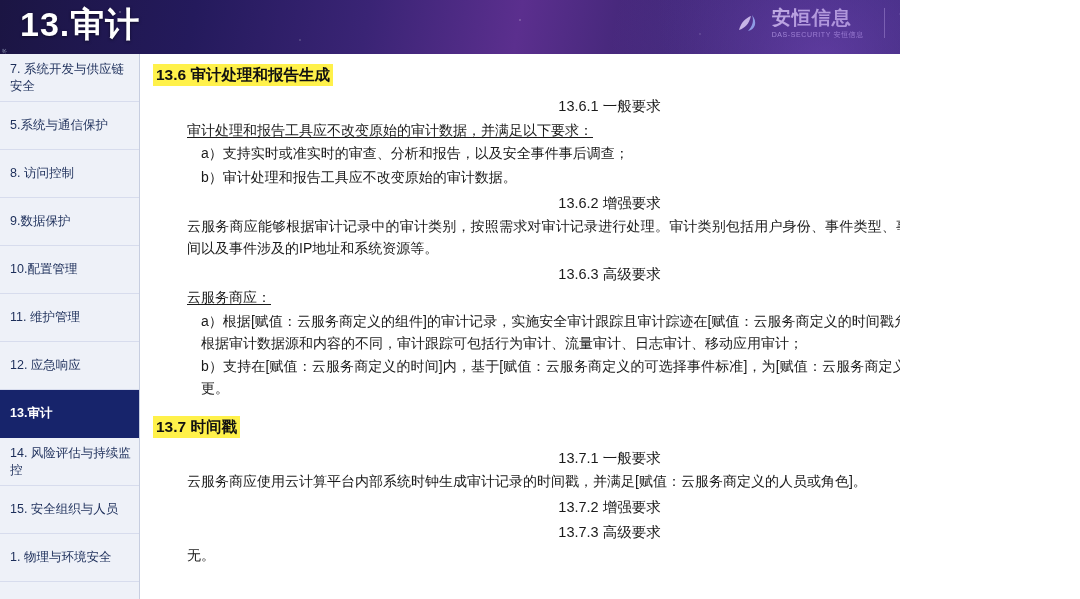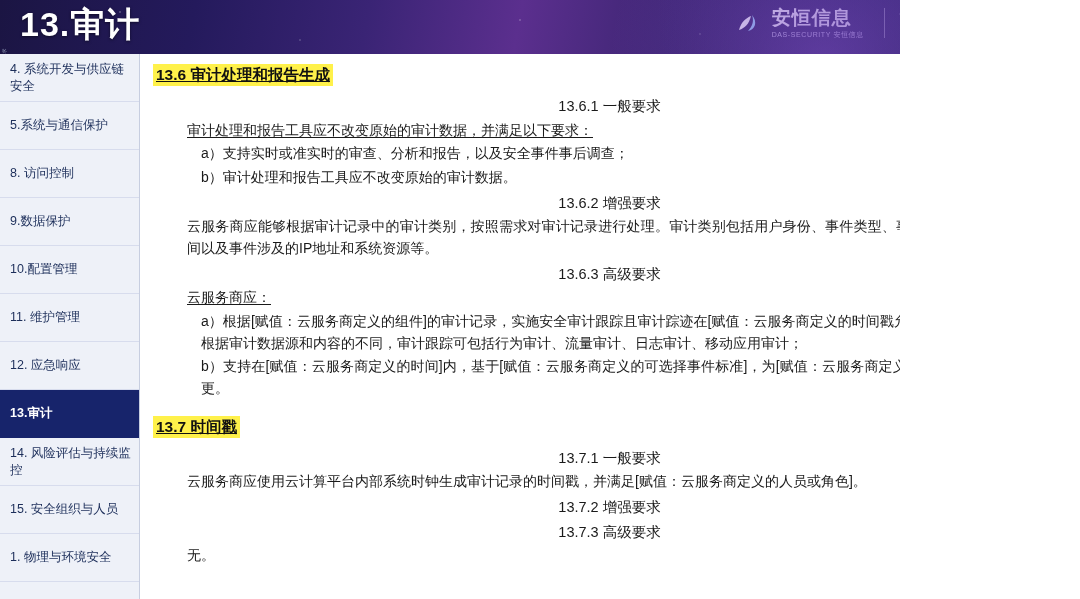"4. 系统开发与供应链安全" span { text: 4 -> 7 }
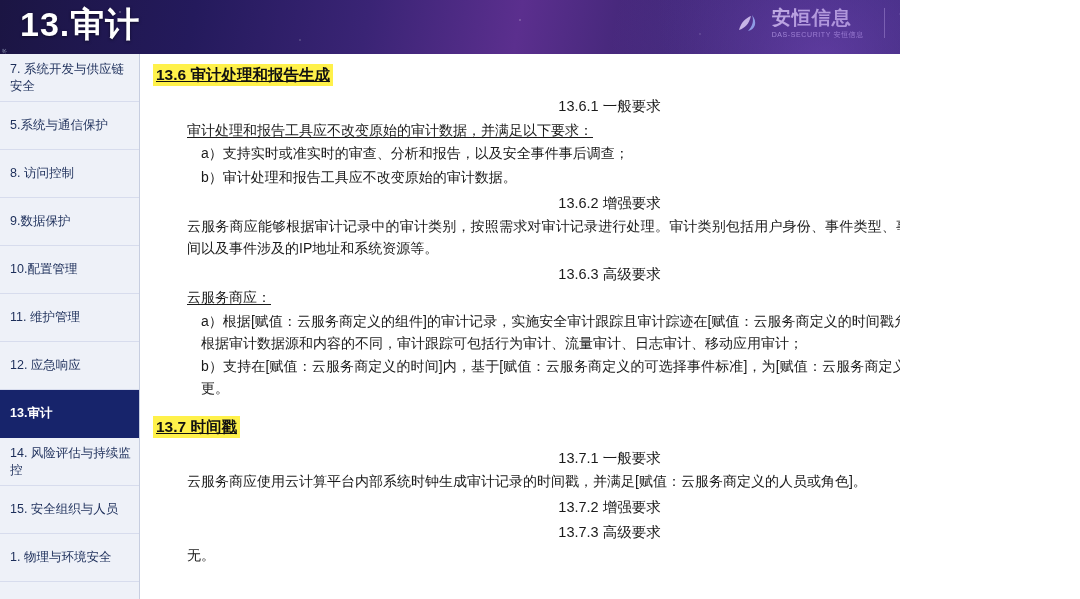"13.6 审计处理和报告生成" .sec-head { text-decoration: underline -> none }
